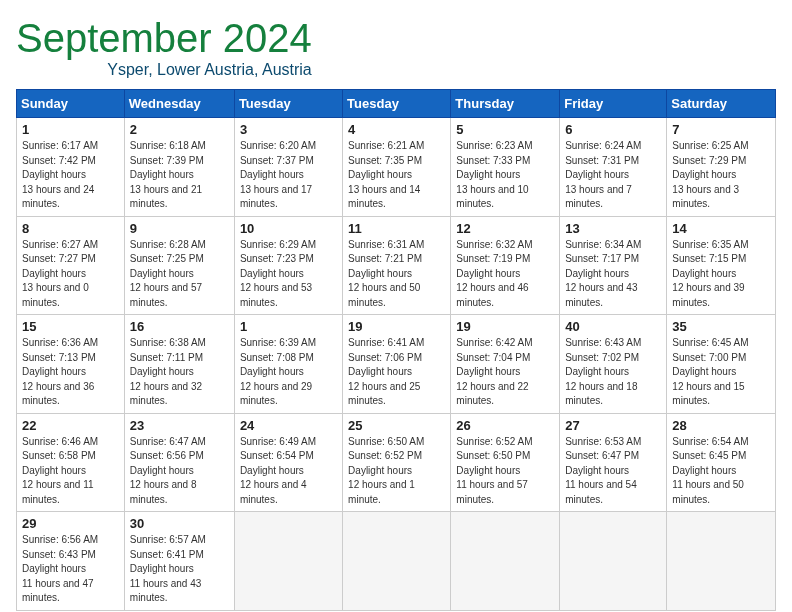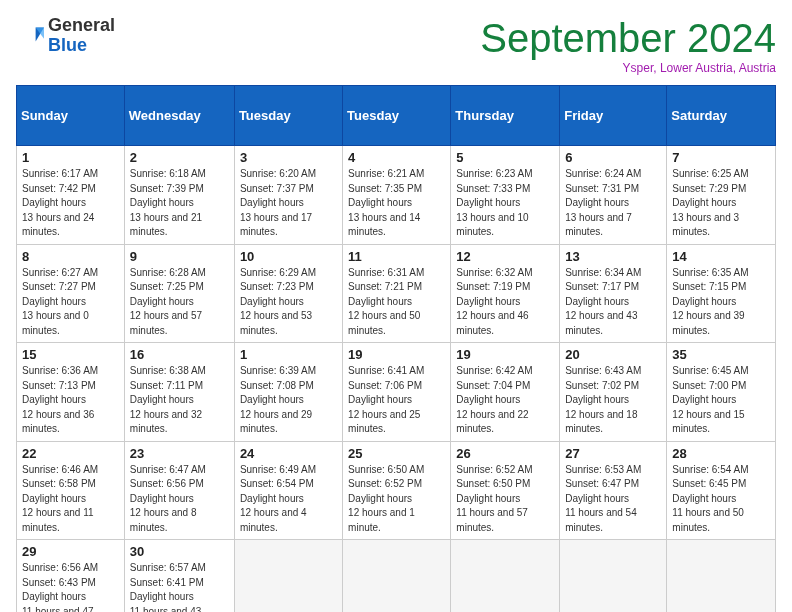"General" div.logo { html: <div> <svg> <polygon></polygon> <polygon></polygon> </svg> <div> <span>General</span><br> <span>Blue</span> </div> </div> -> none }
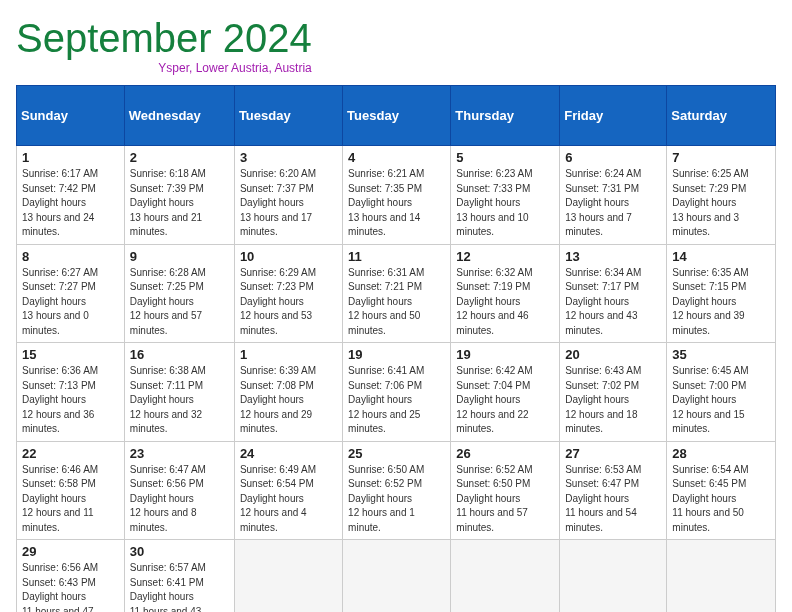"Ysper, Lower Austria, Austria" .subtitle { color: #a21caf -> #0c4a6e; font-size: 12px -> 16px }
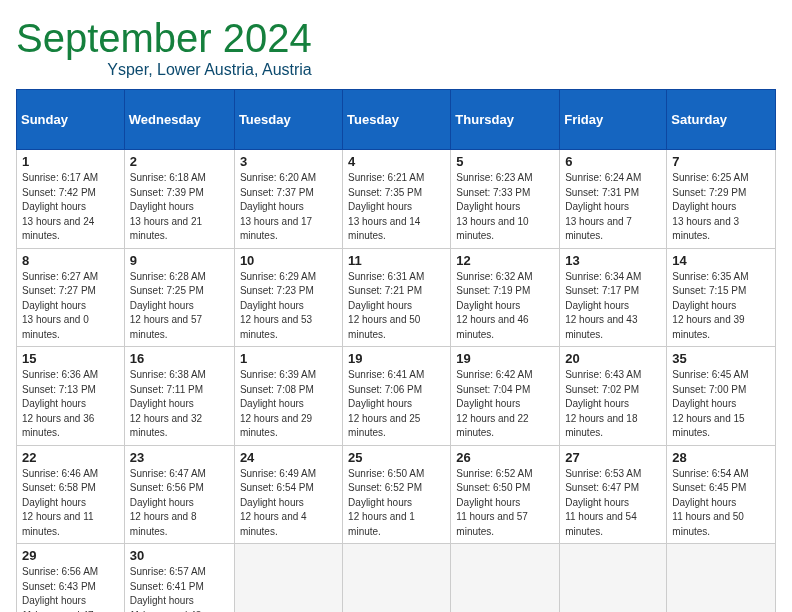"Sunday" .calendar thead th { padding: 22px 4px -> 6px 4px }
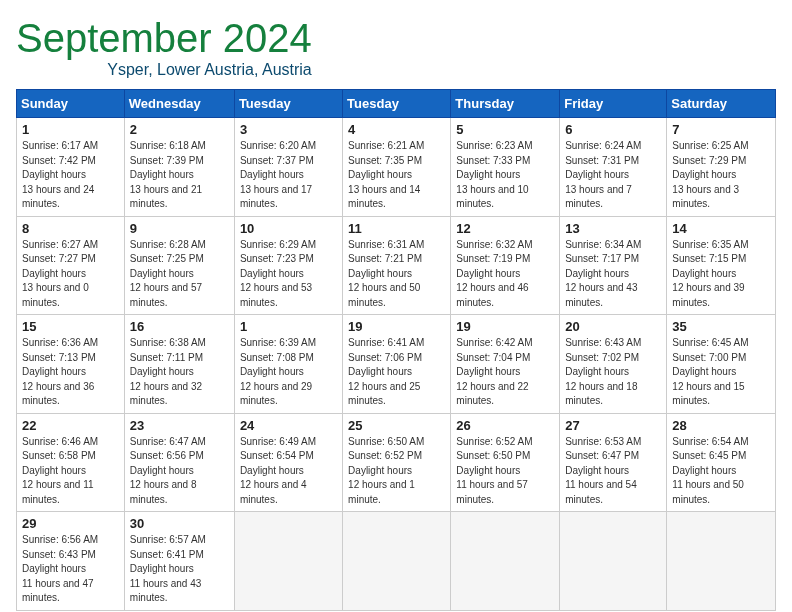"20" span.day-number { text: 20 -> 40 }
